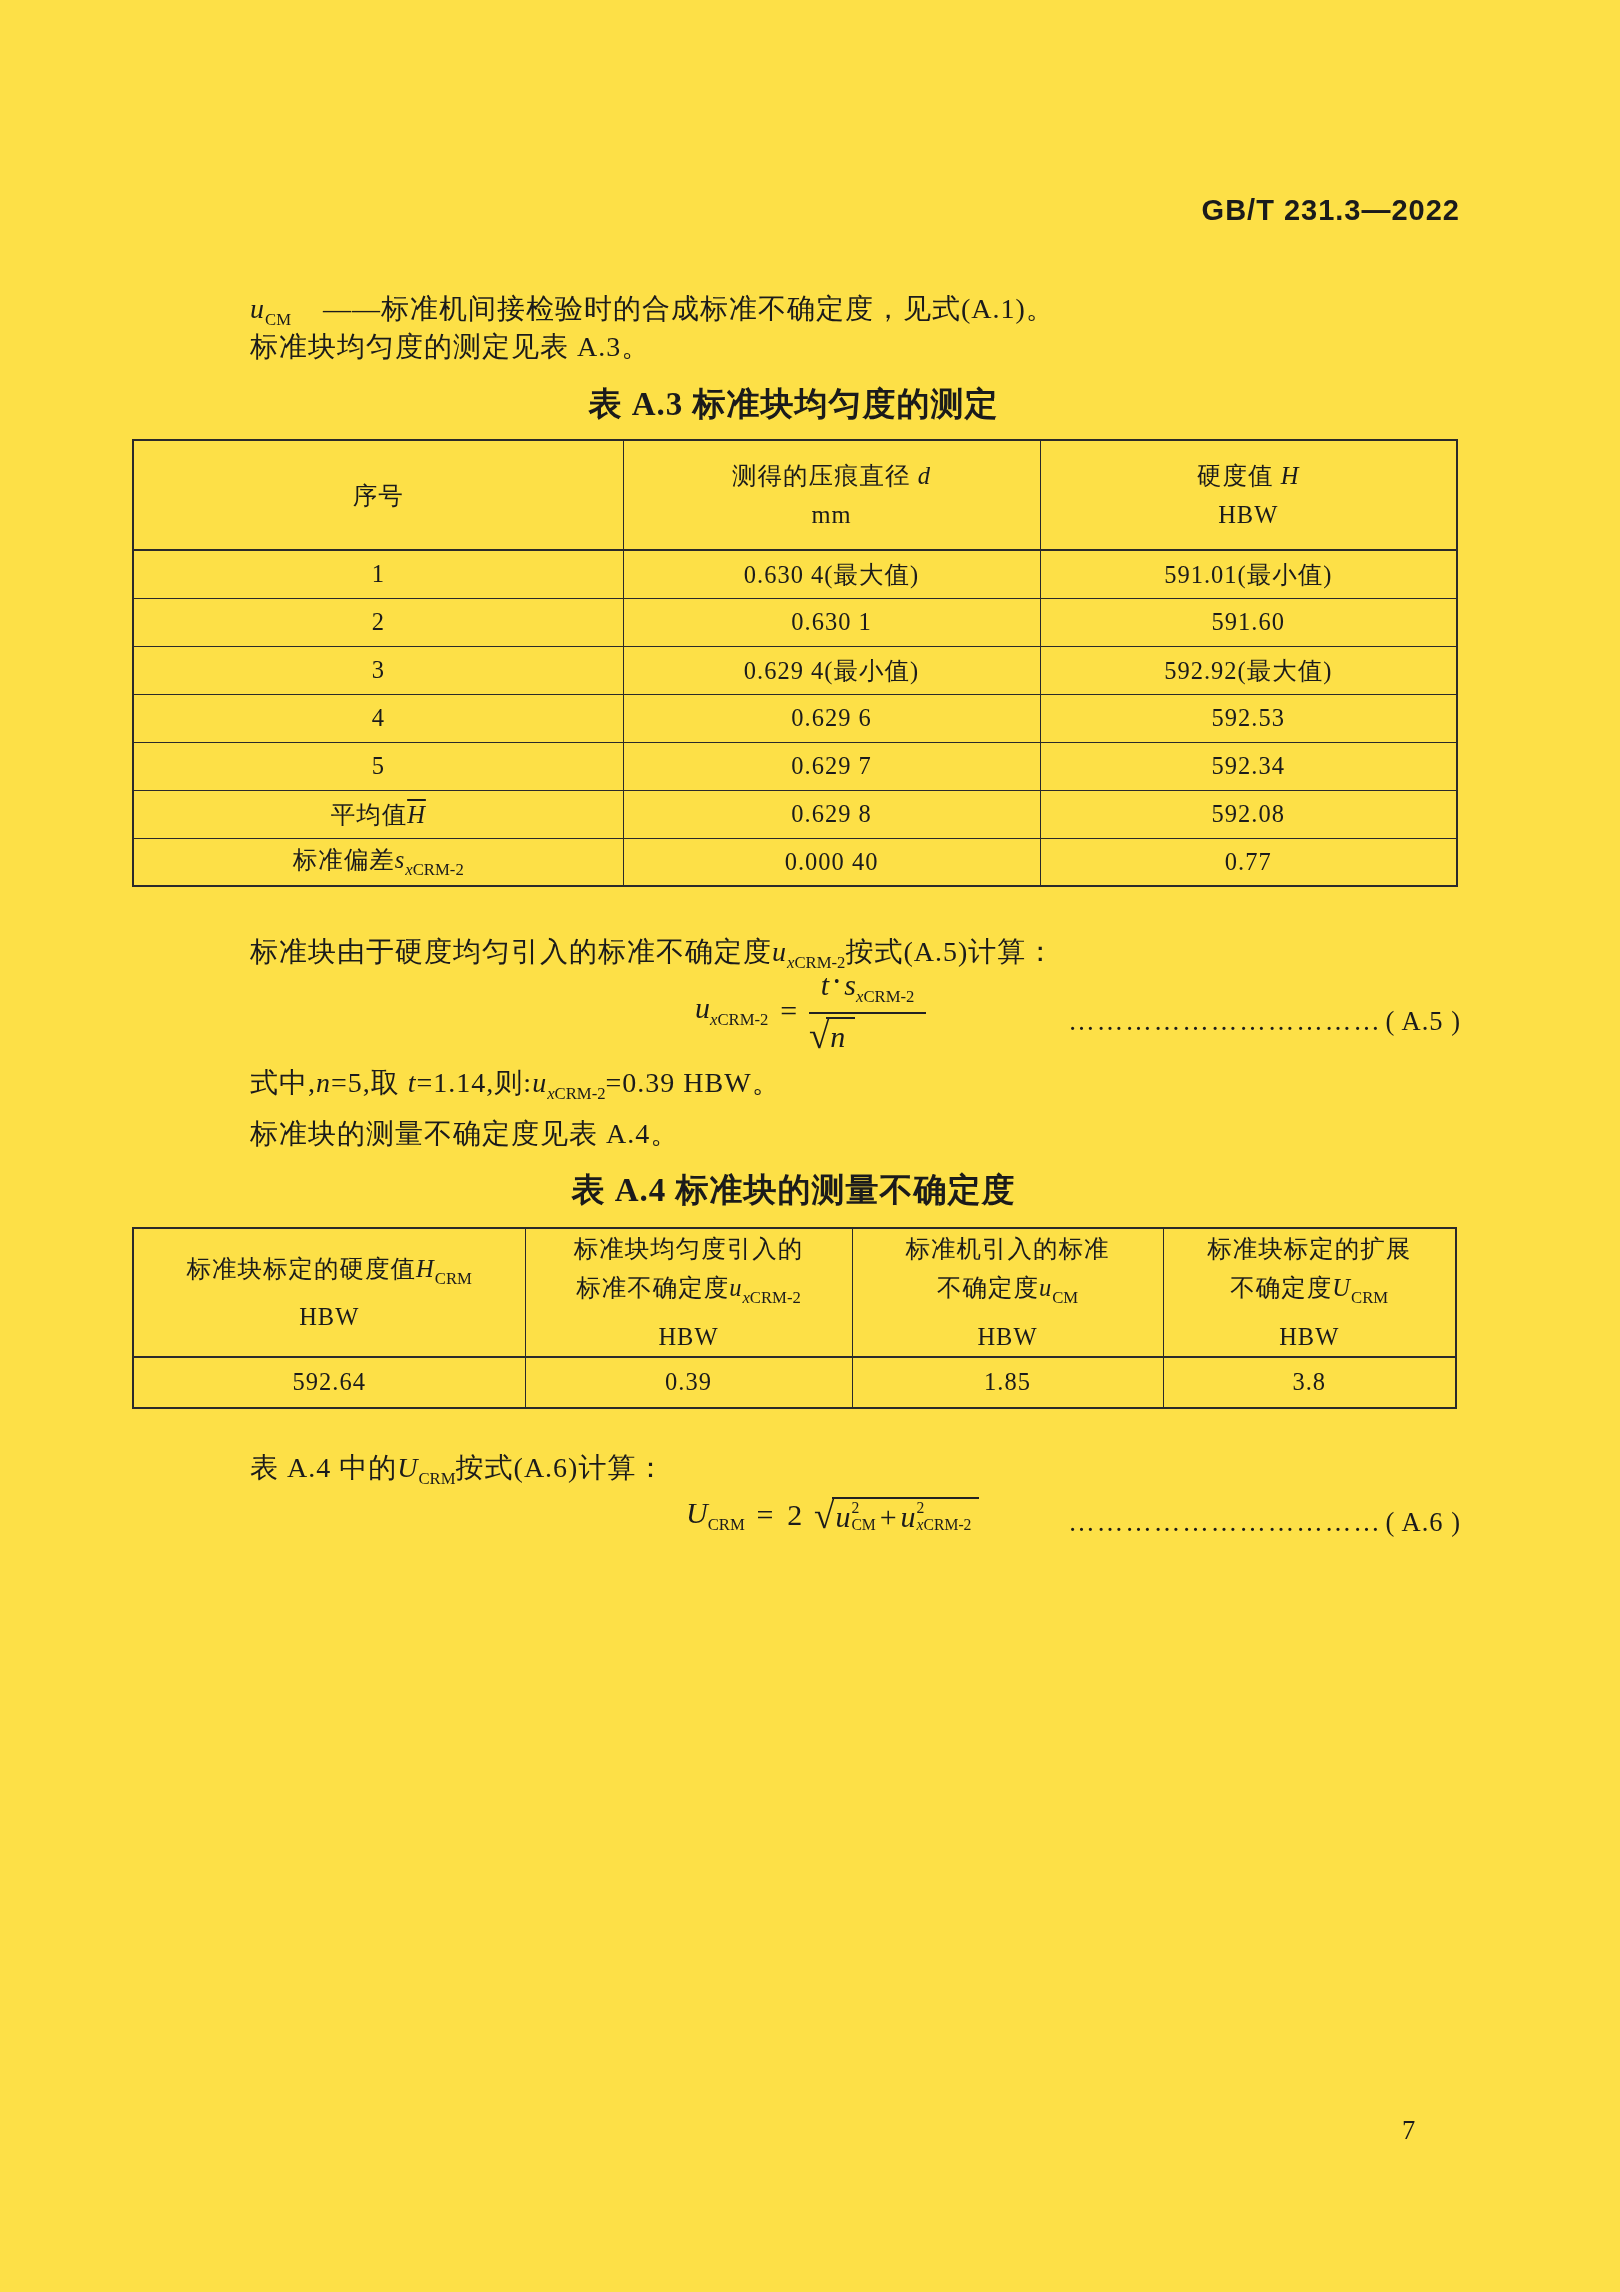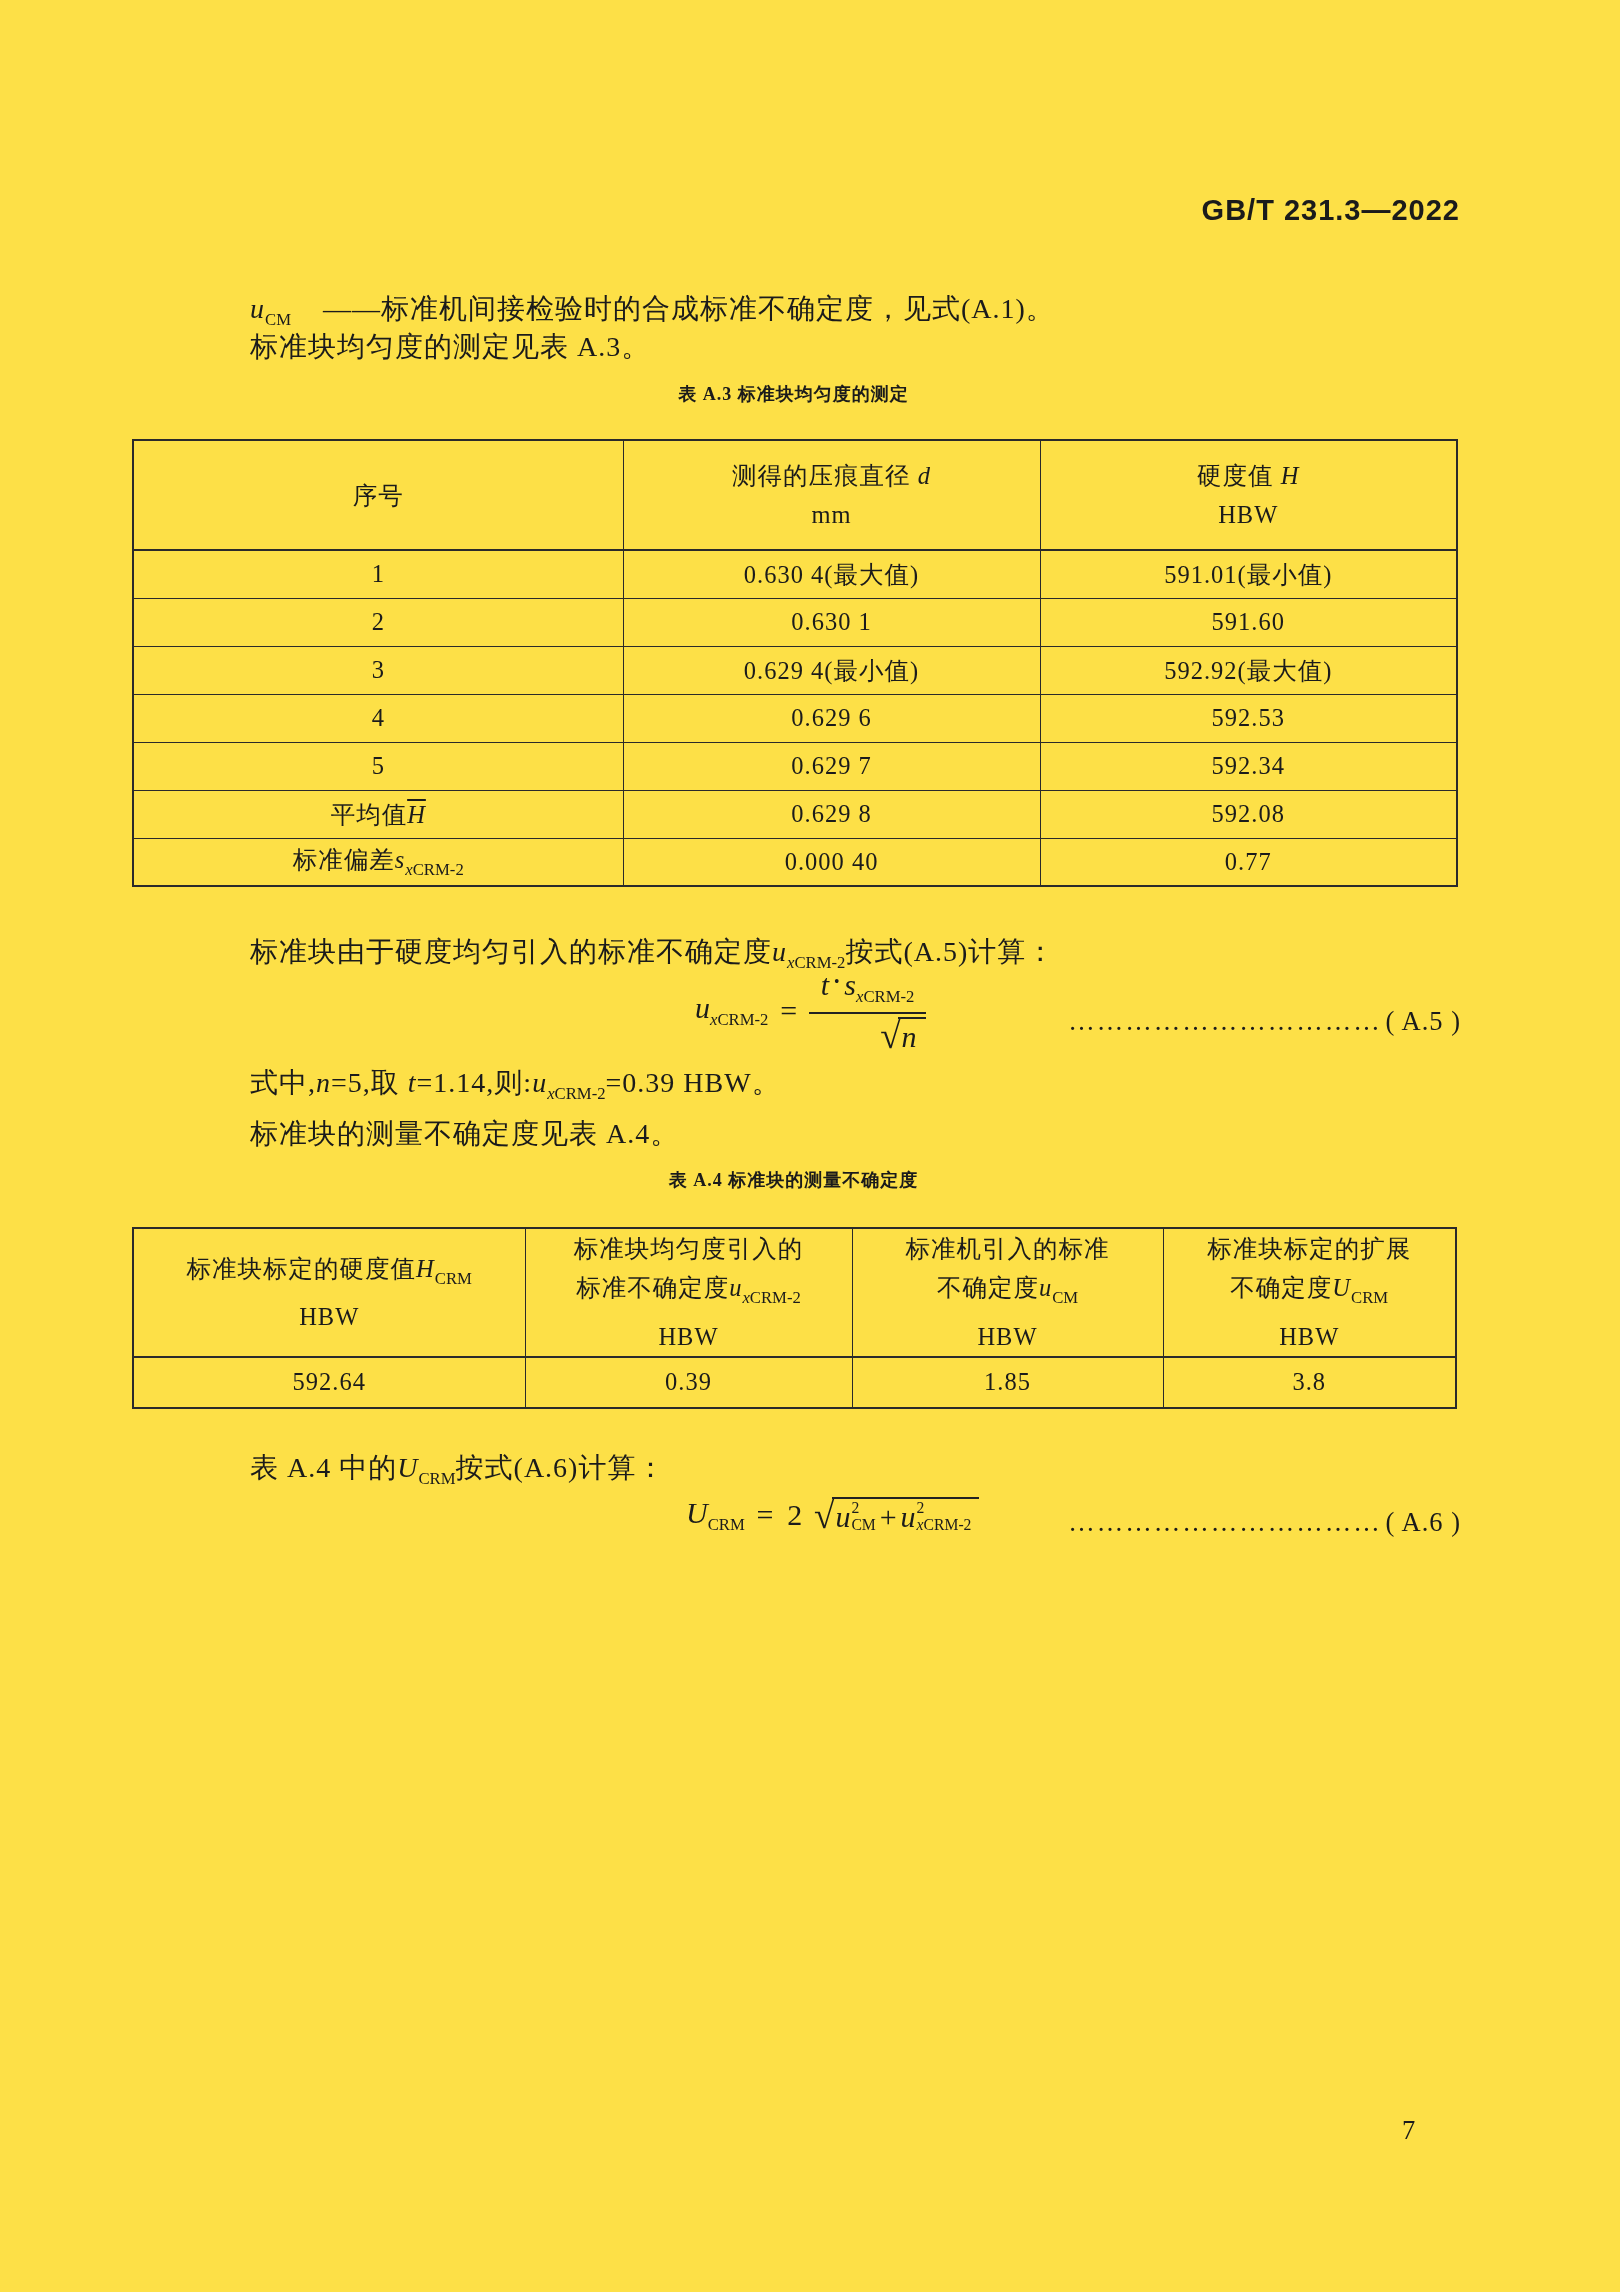"表 A.3 标准块均匀度的测定" .tbl-title { font-size: 18px -> 33px }
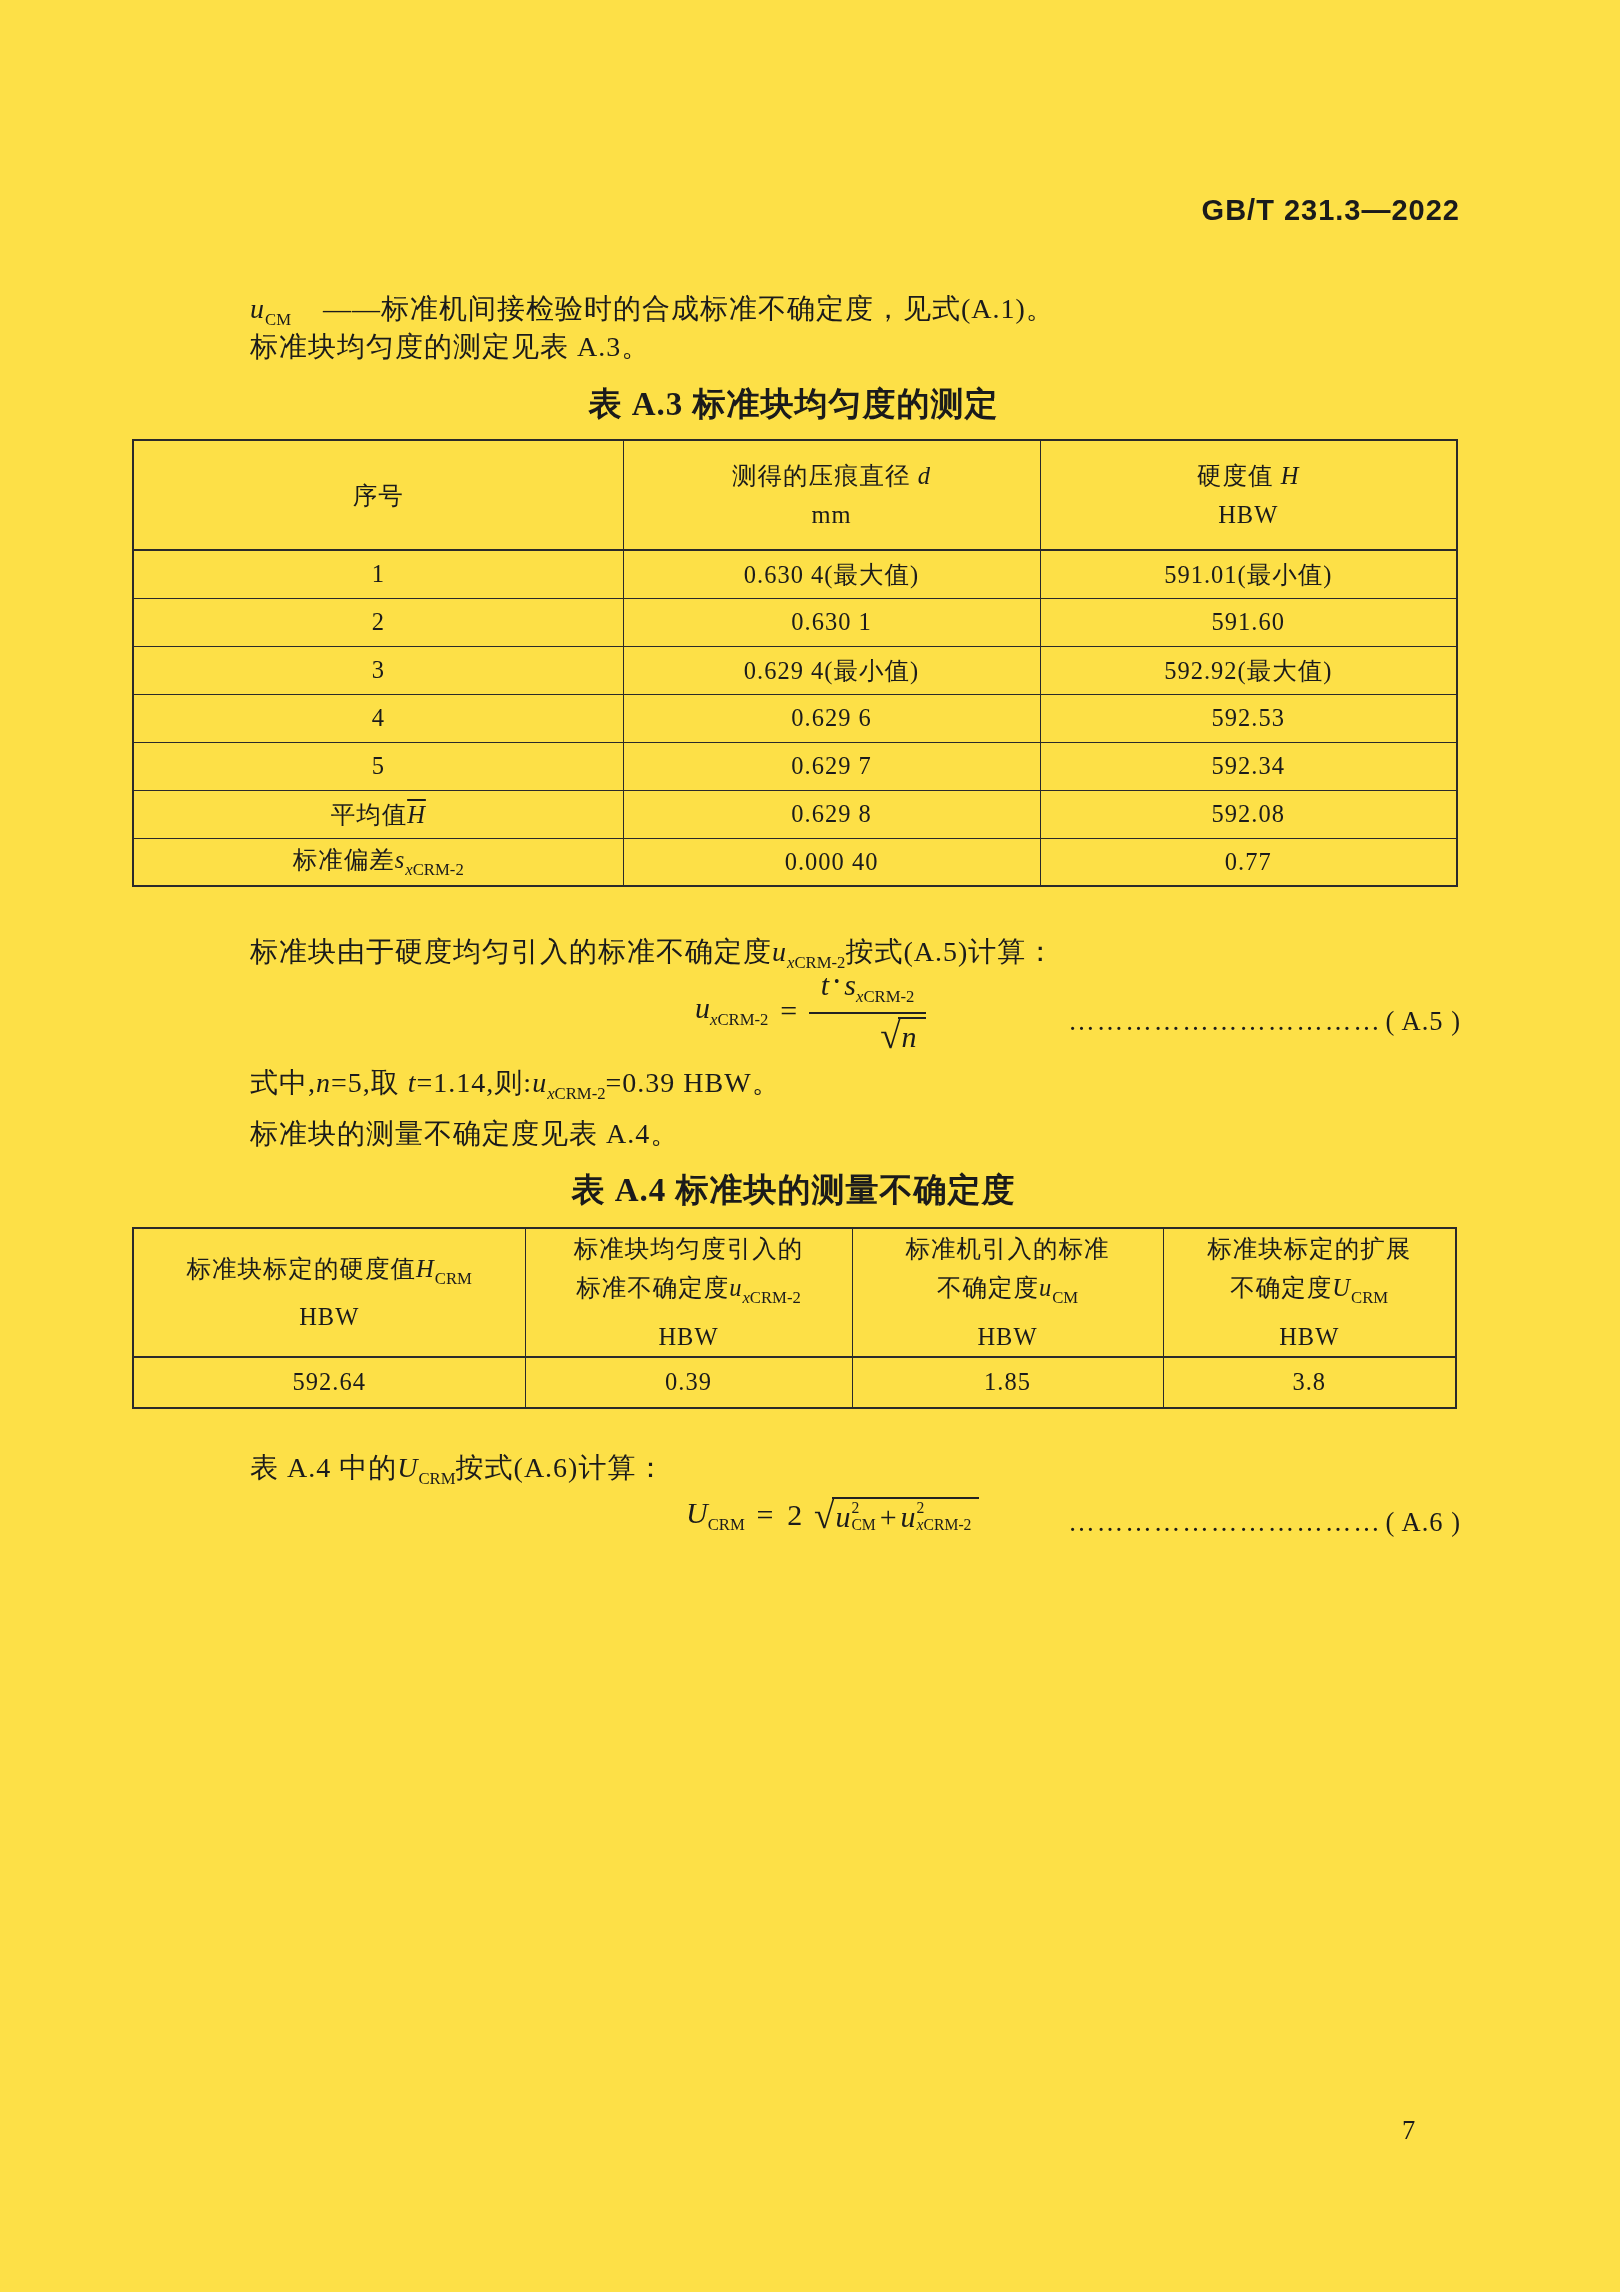"t • sxCRM-2" .frac { align-items: flex-end -> flex-start }
